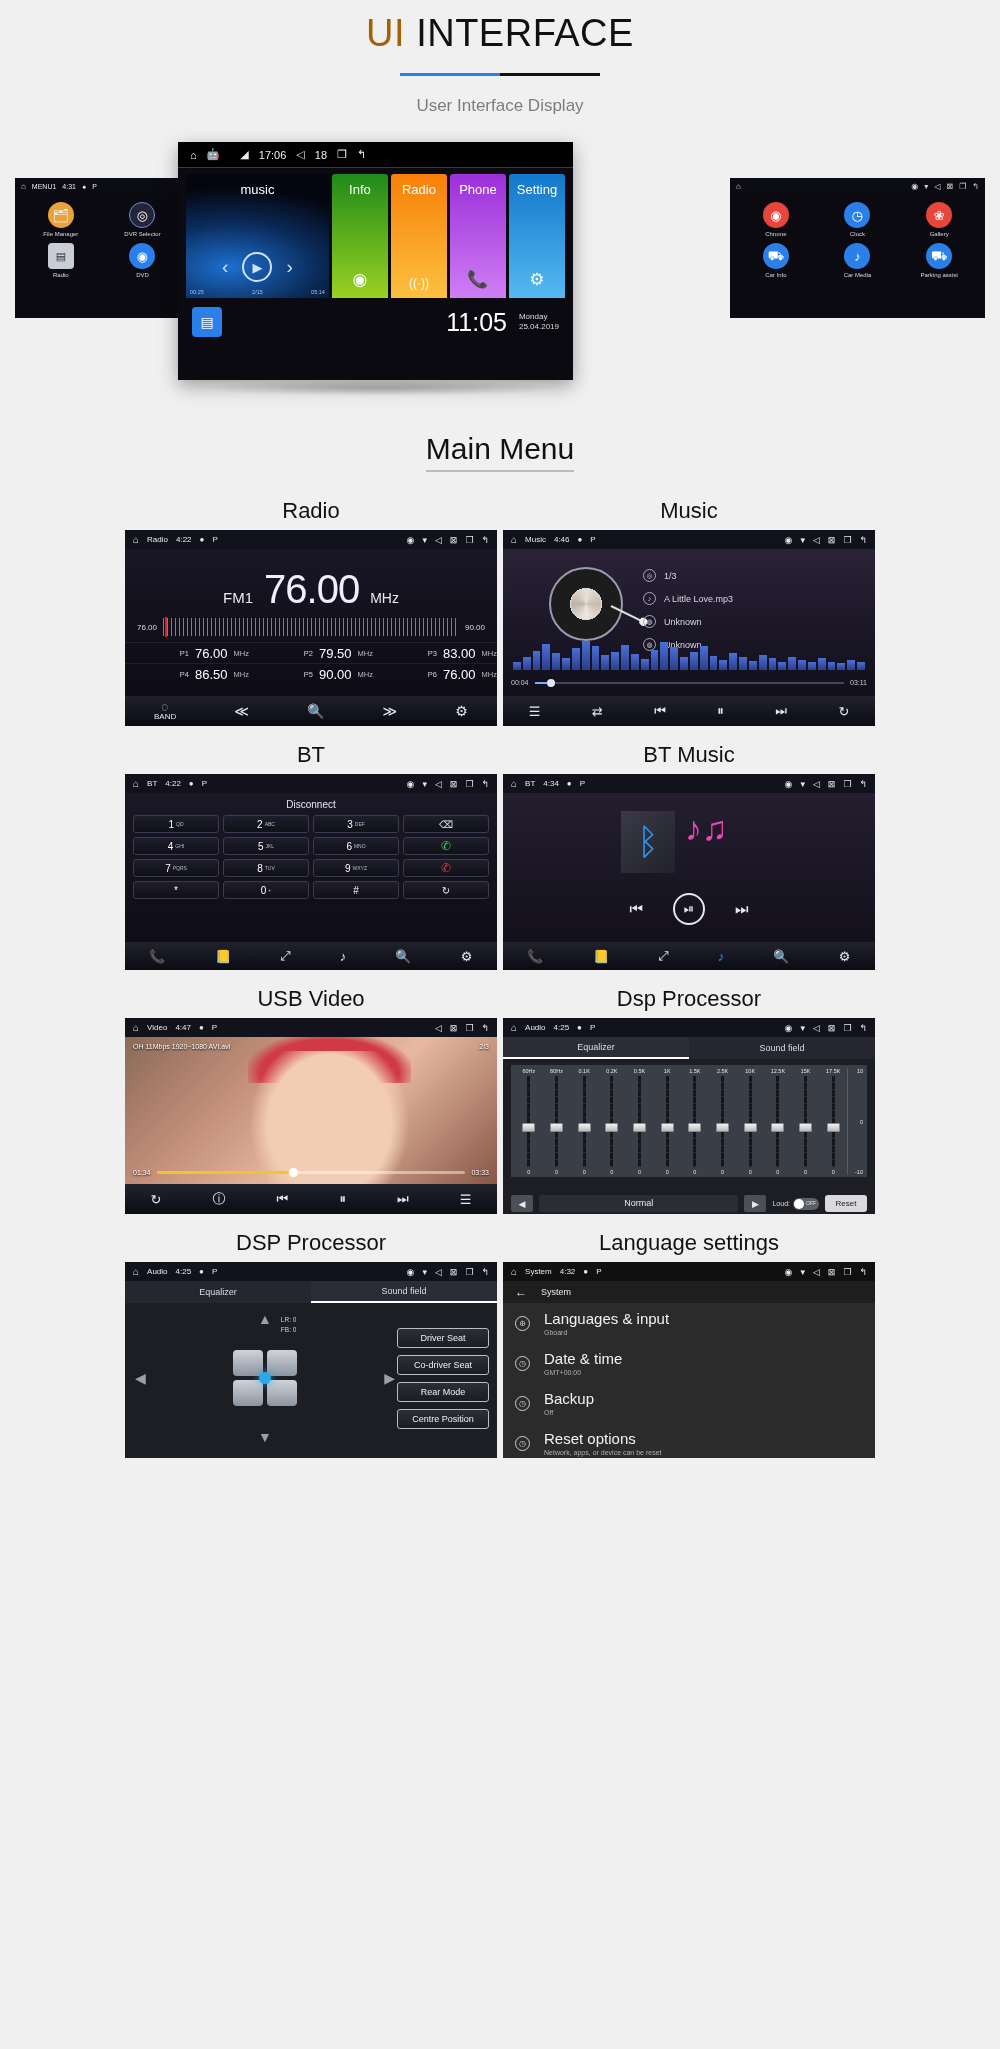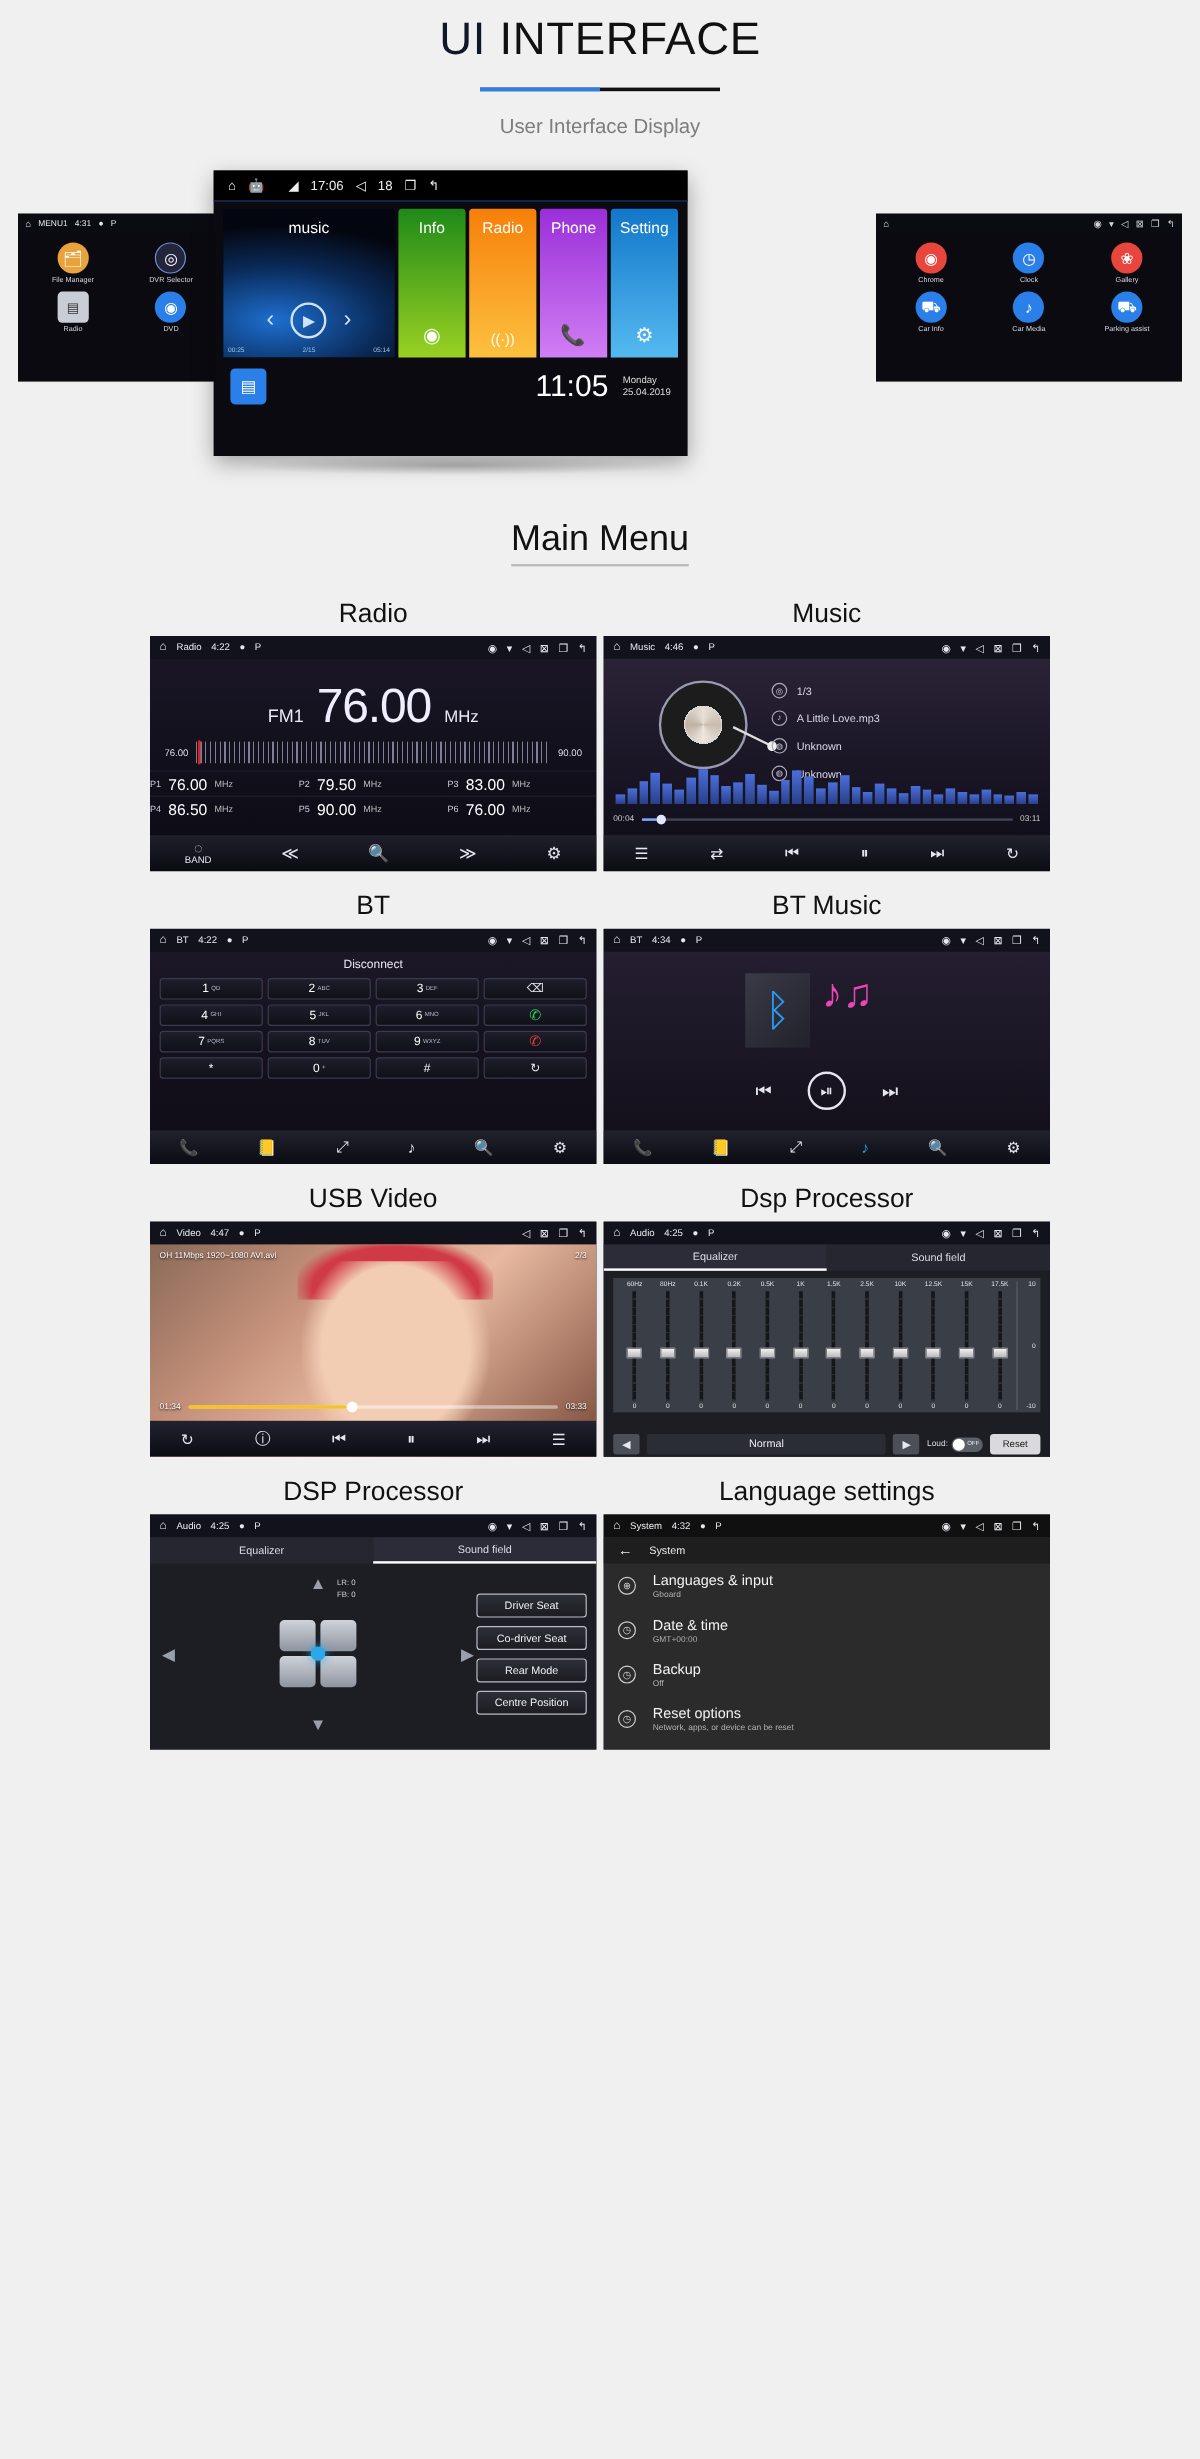"UI" .page-head h1 .ui { color: #0f172a -> #a16207 }
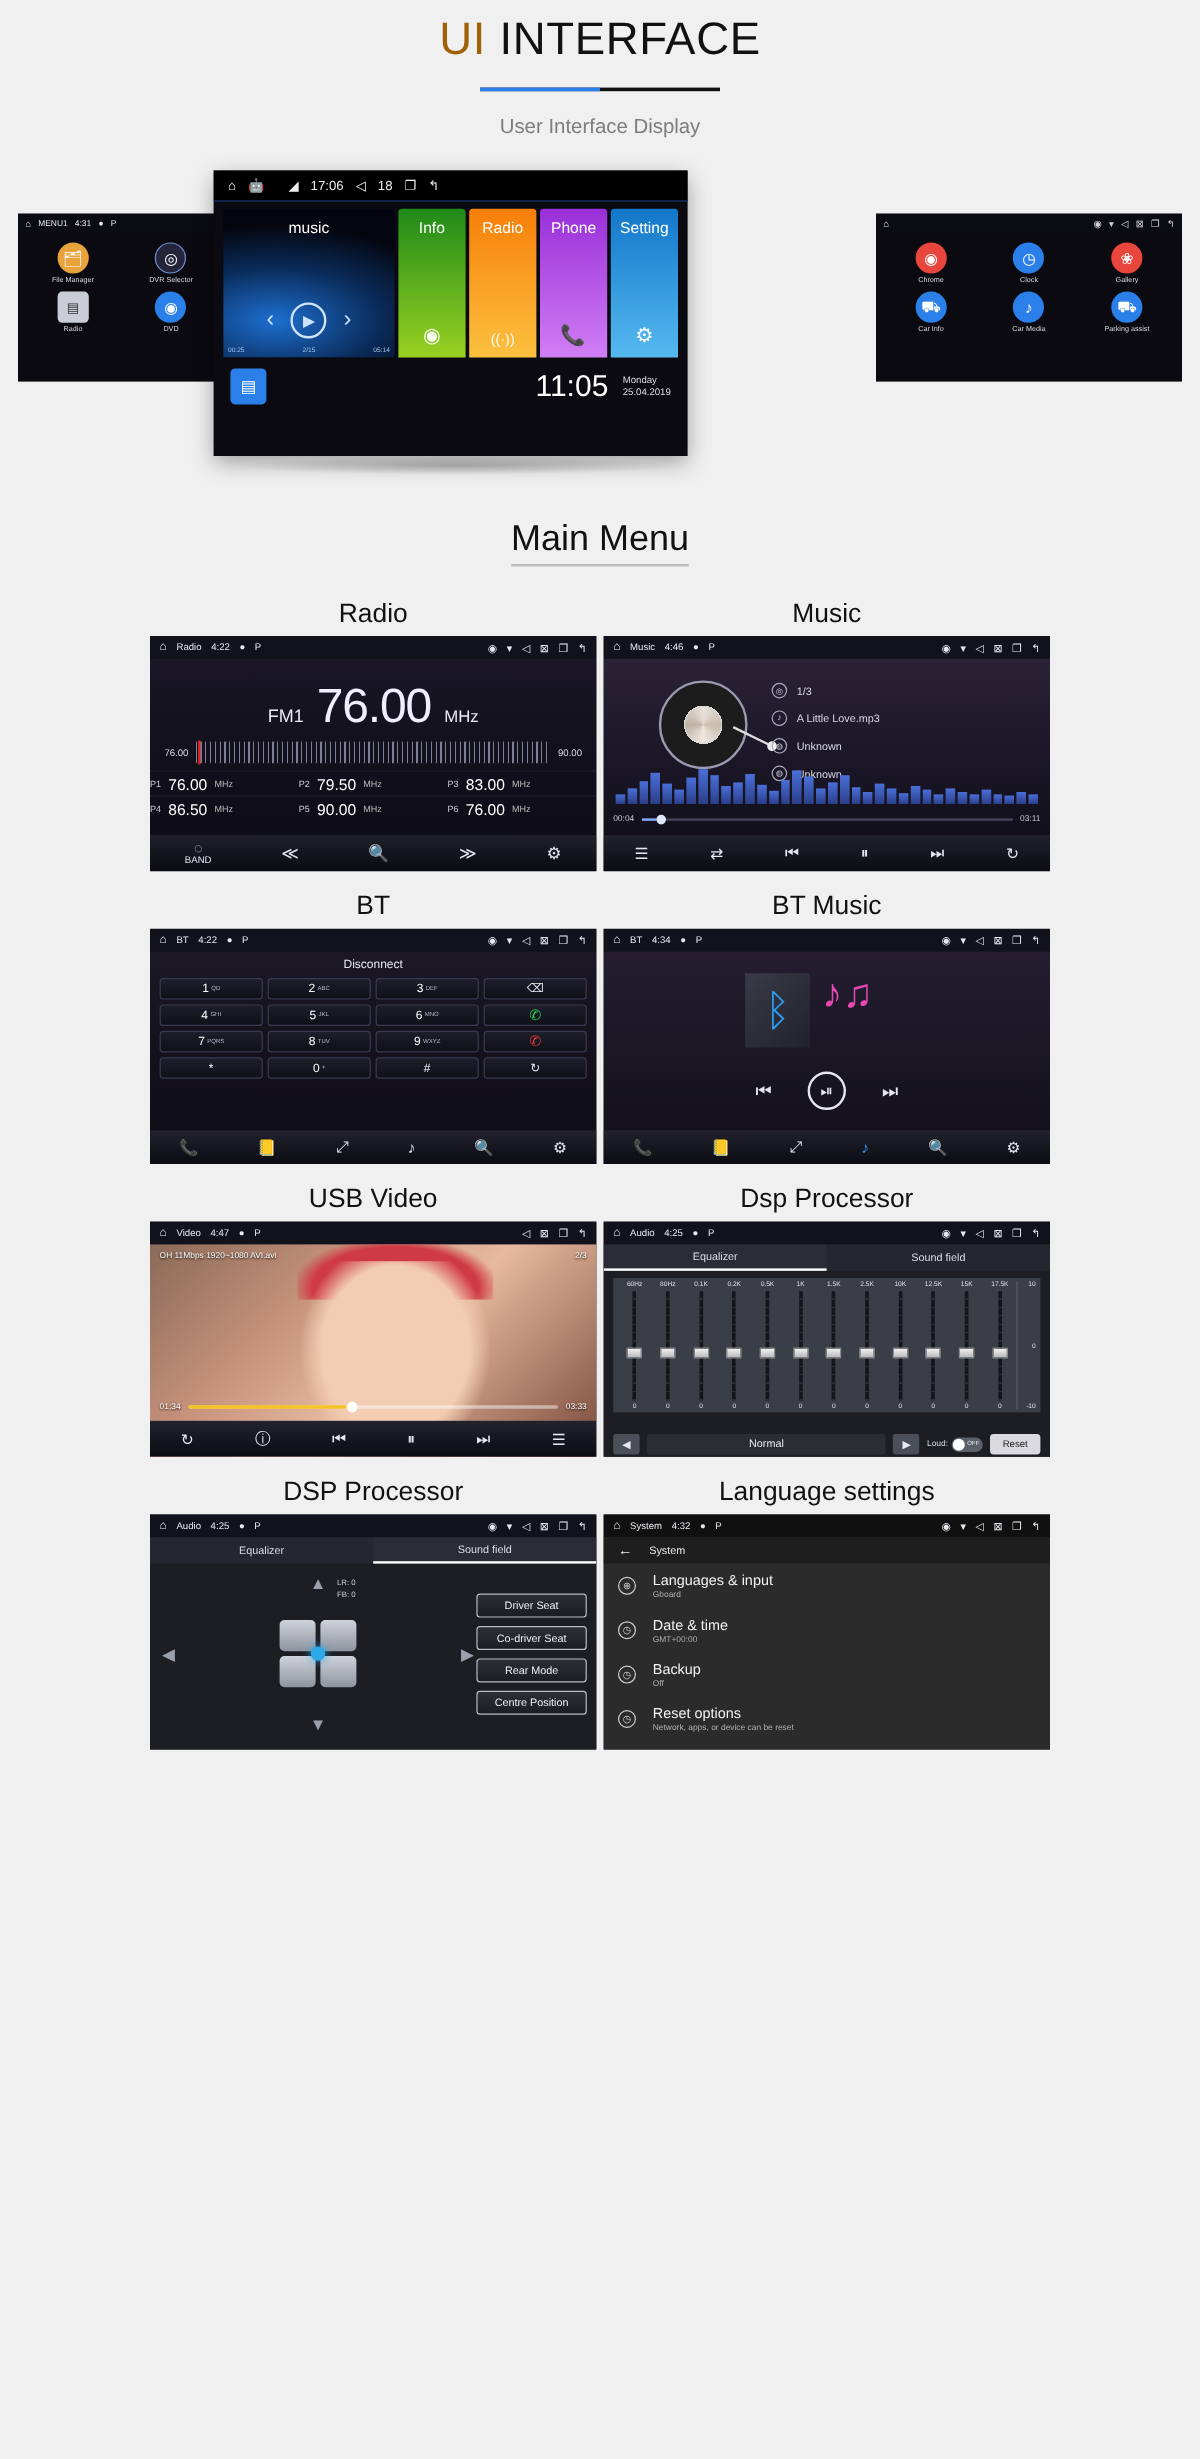"P1" .pcell { justify-content: flex-start -> flex-end }
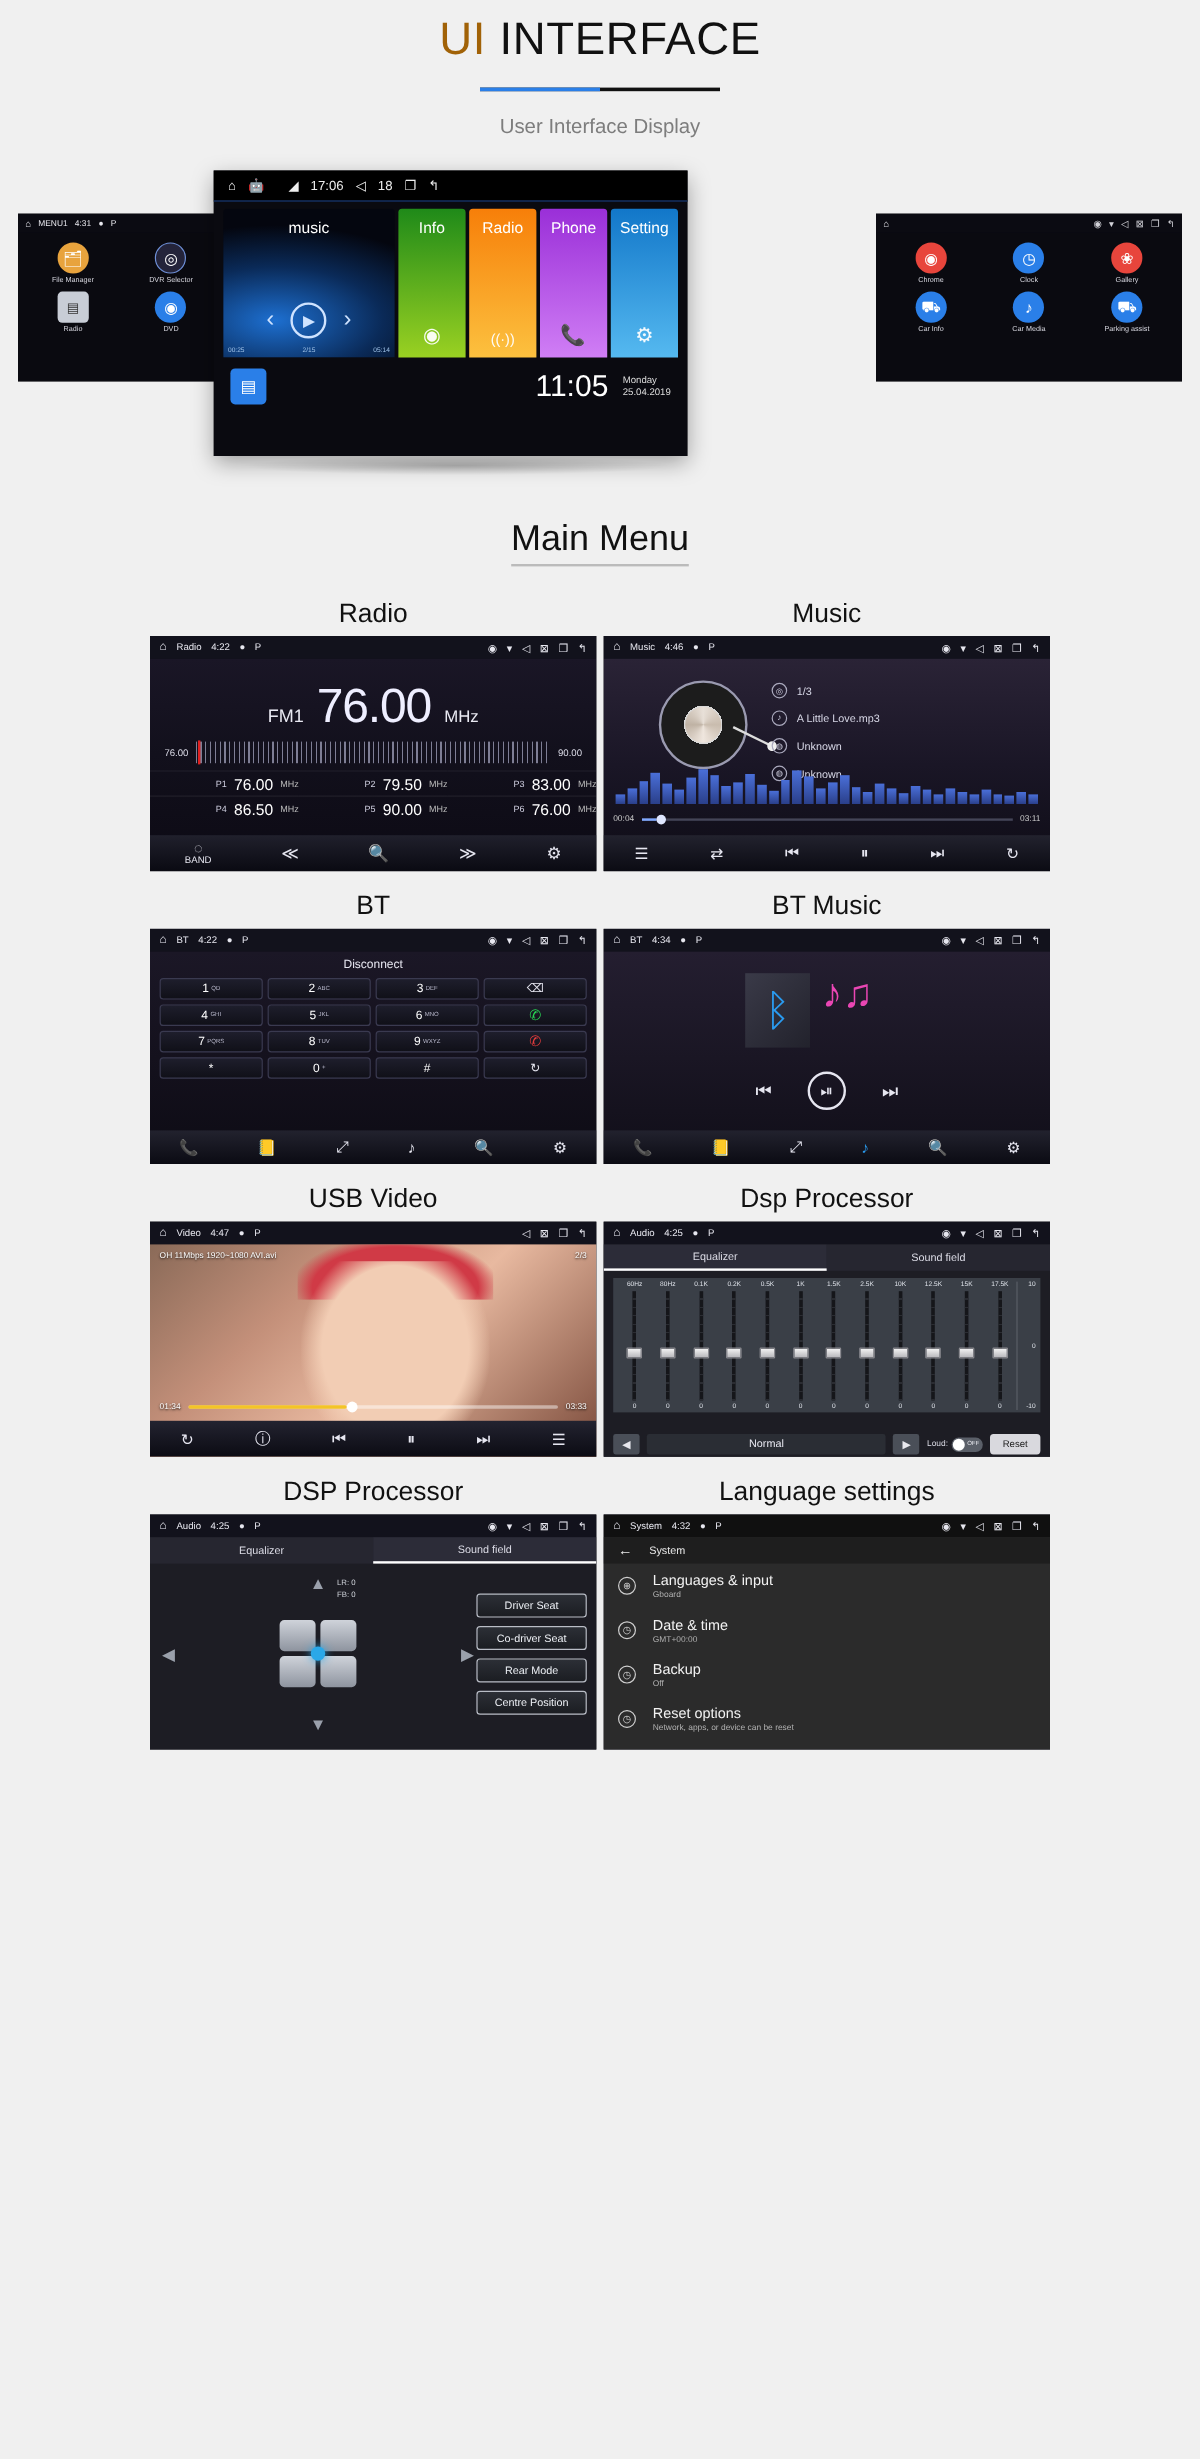"Languages & input" .srow .st { font-size: 12px -> 15px }
